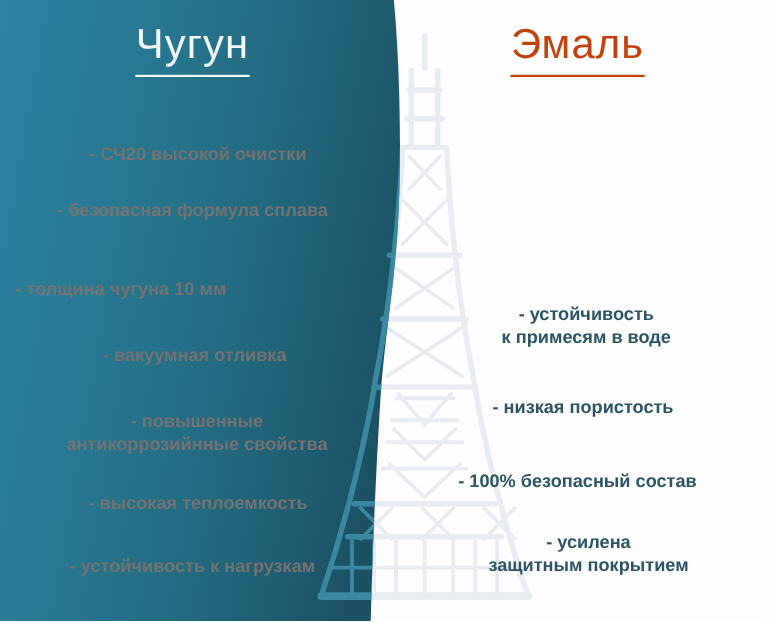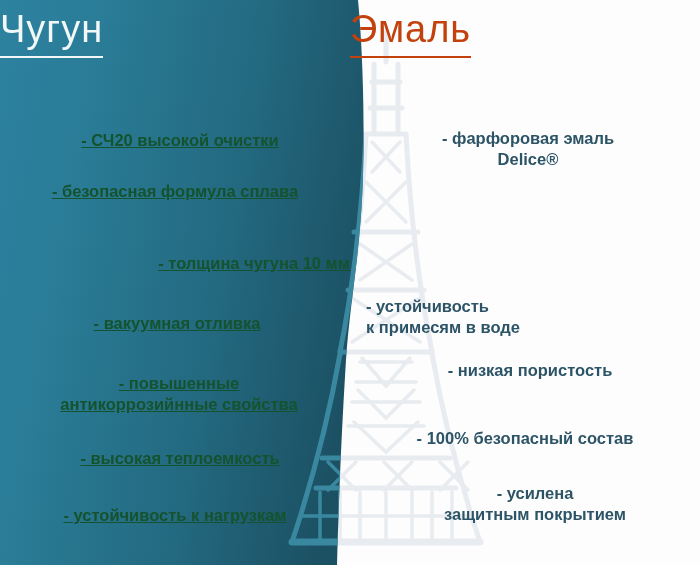"Чугун" .col-title { text-align: none -> center; top: 8px -> 20px }
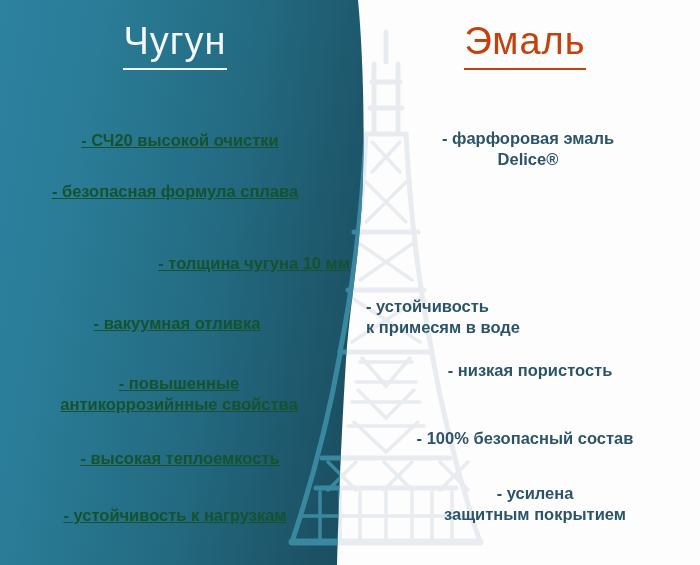"- СЧ20 высокой очистки" .item-left { color: #14532d -> #737373; text-decoration: underline -> none }
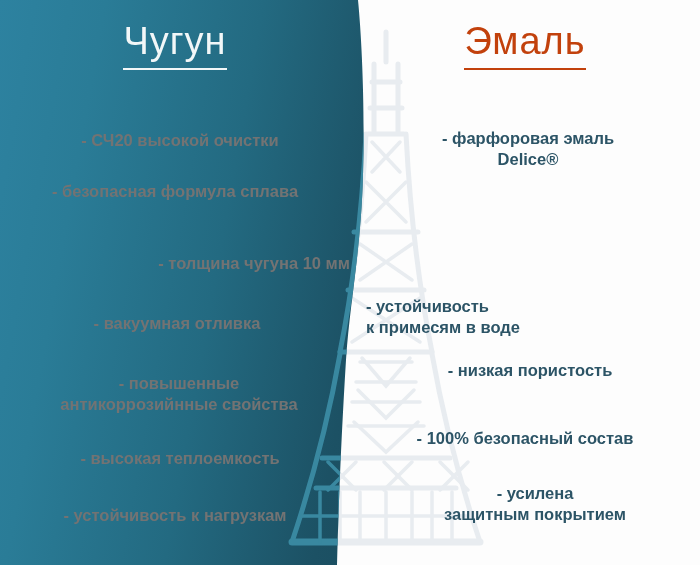"- фарфоровая эмаль" div.item { html: <div>- фарфоровая эмаль Delice®</div> -> none }
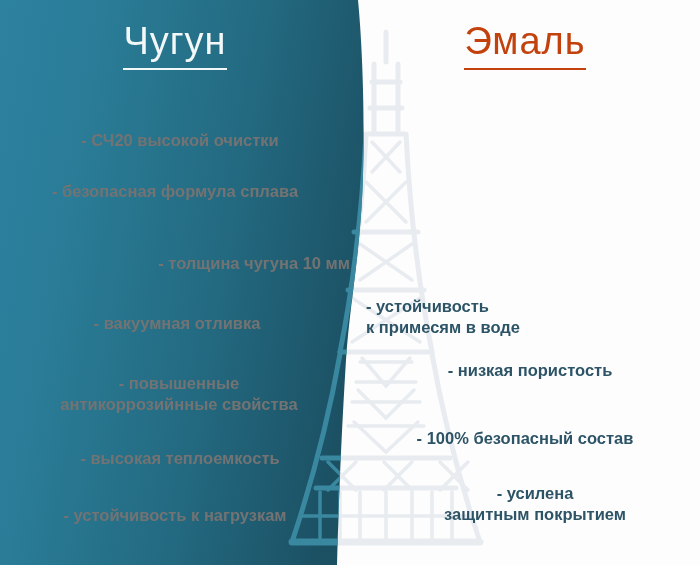"- толщина чугуна 10 мм" .li2 { padding-left: none -> 14px; text-align: right -> left }
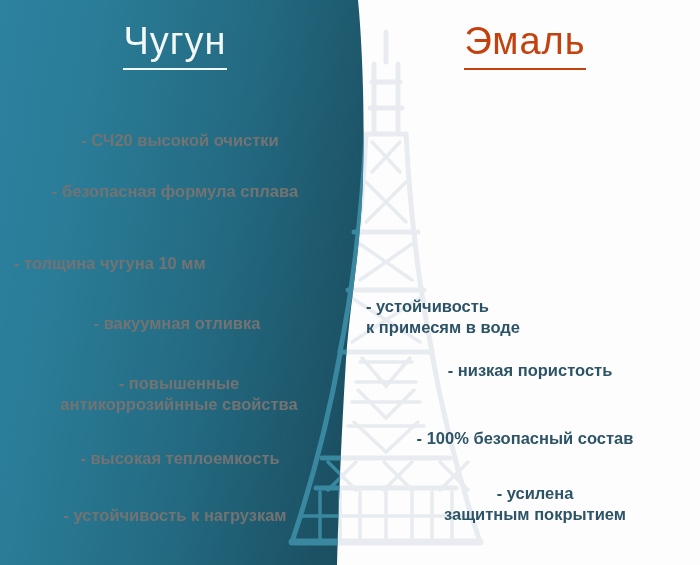"- устойчивость" .ri2 { margin-top: 20px -> none; text-align: none -> center }
